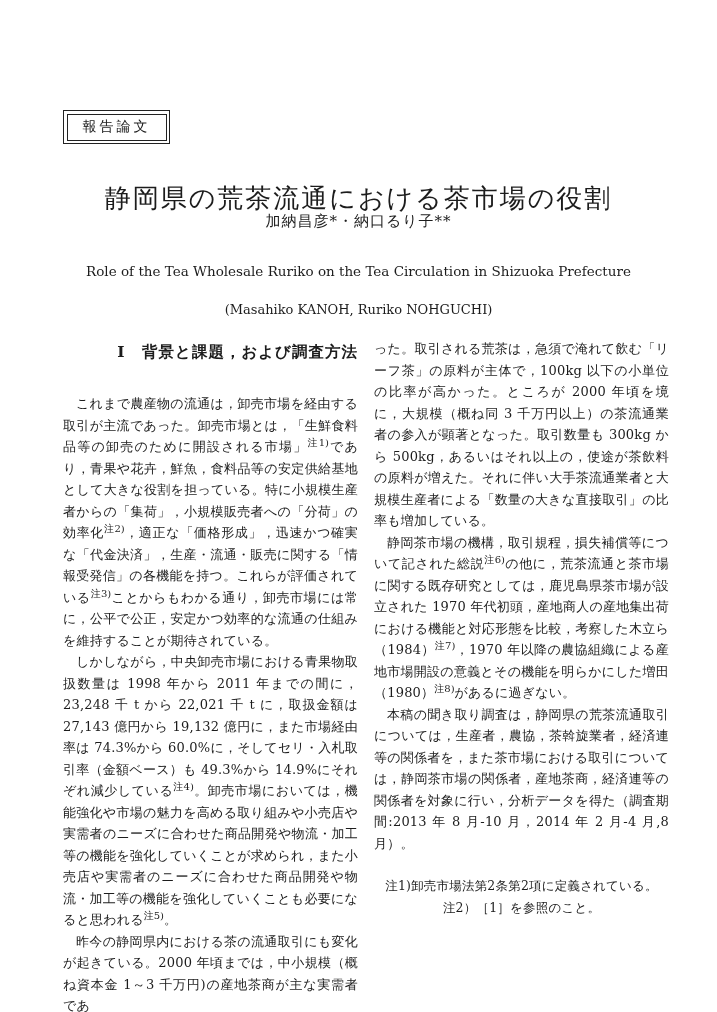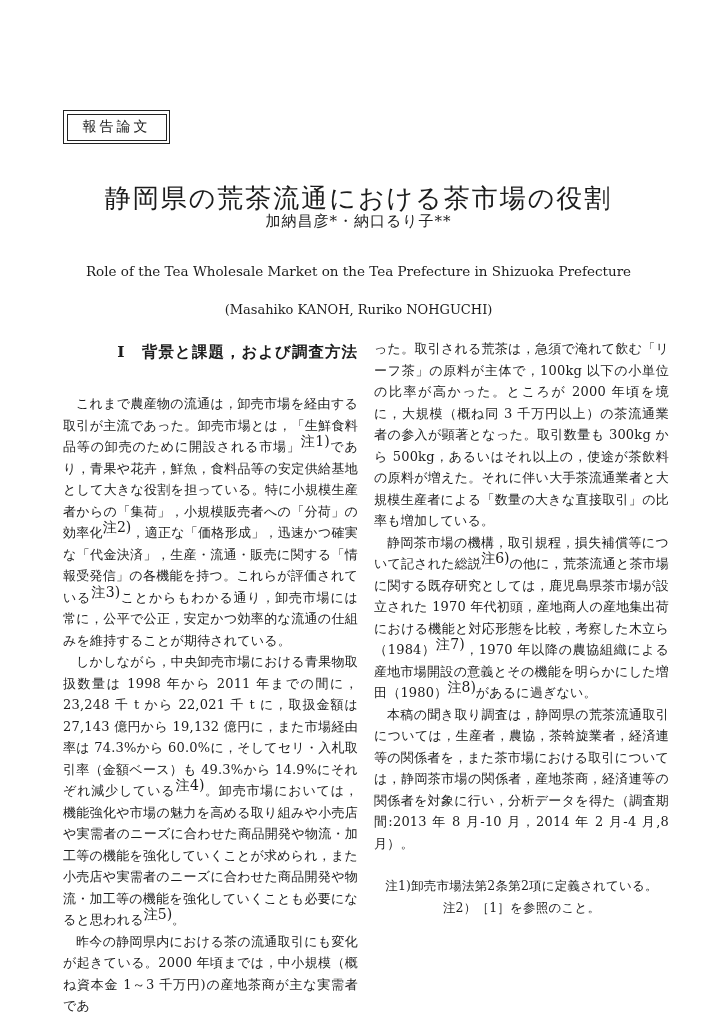"Role of the Tea Wholesale" div.center-line { text: Market on the Tea Prefecture -> Ruriko on the Tea Circulation }
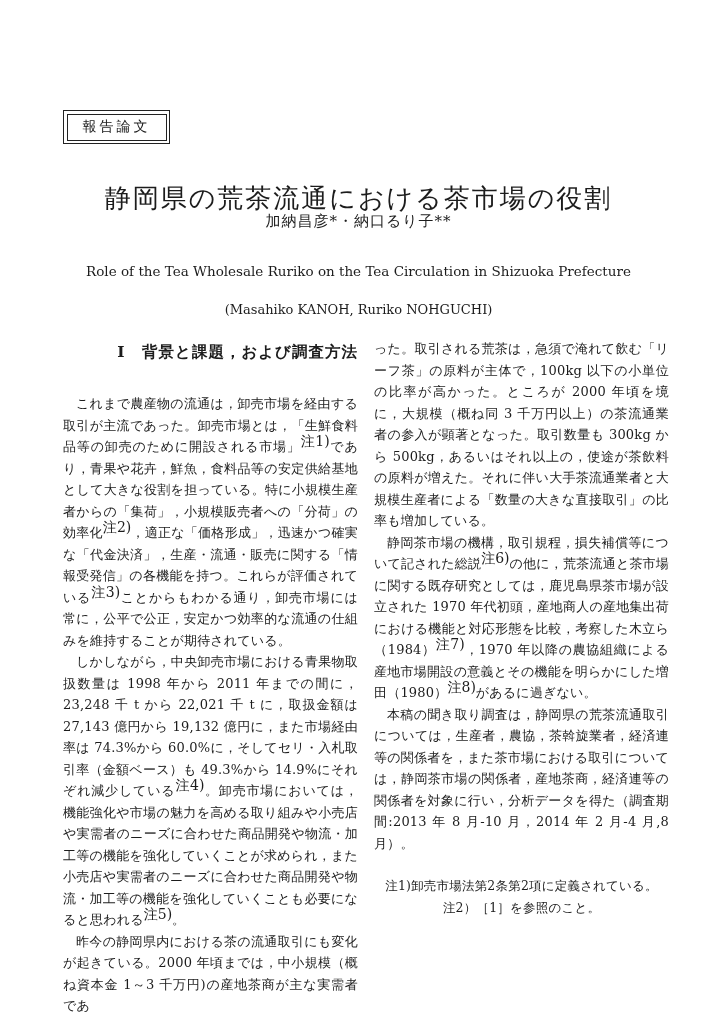"注1)" .sup { font-size: 14px -> 10px }
